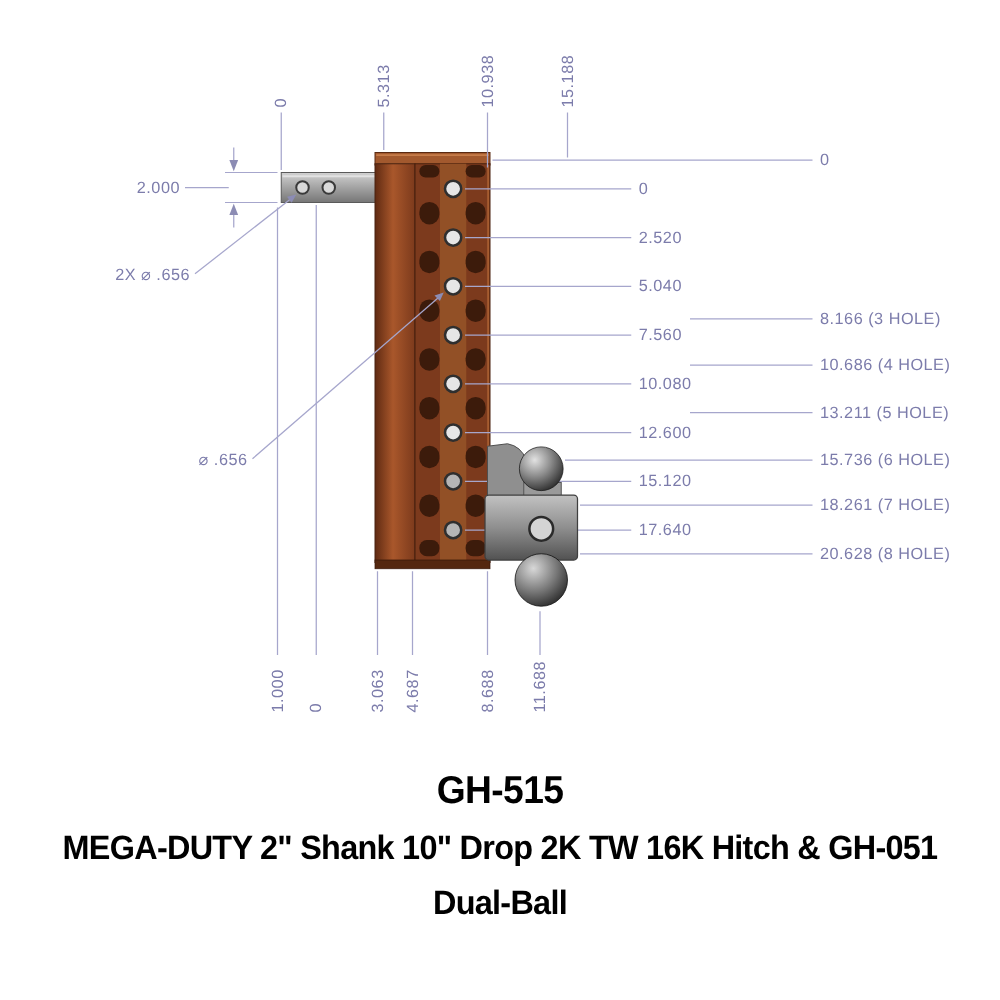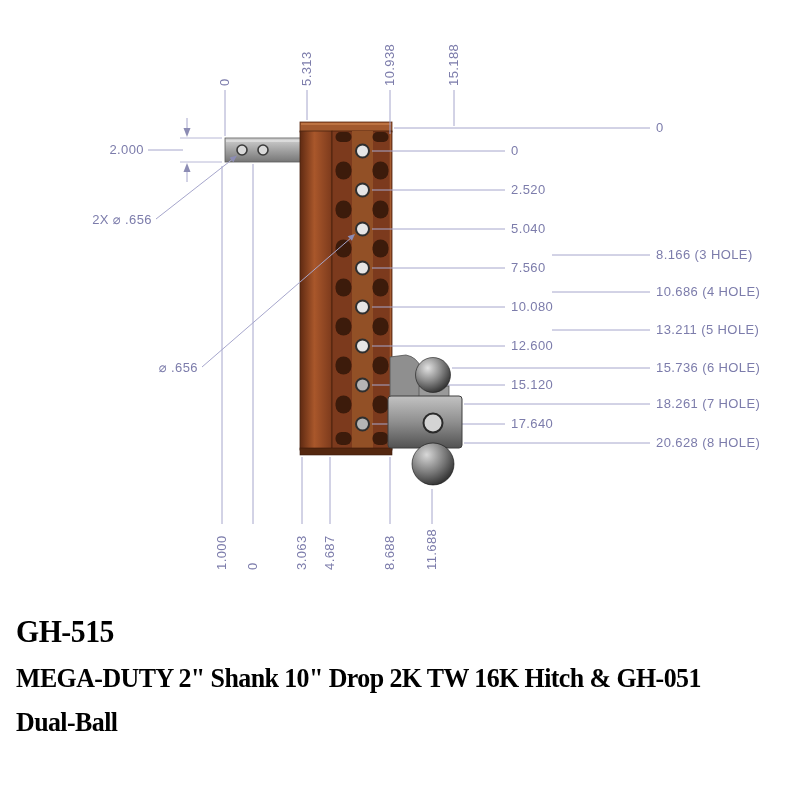"GH-515" .title-block { font-family: Liberation Serif, serif -> none; text-align: left -> center }
